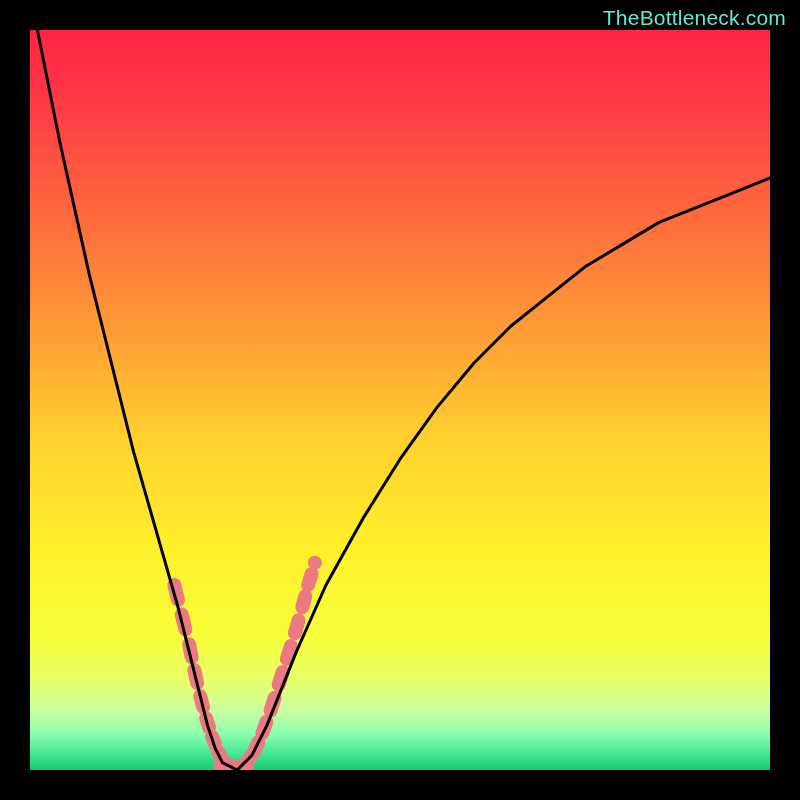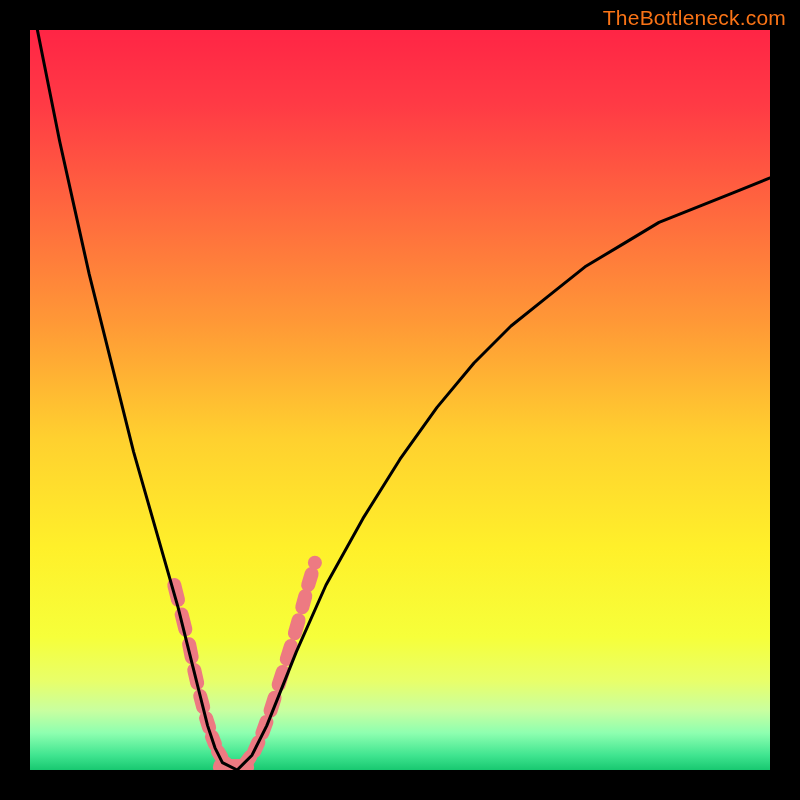"TheBottleneck.com" .watermark { color: #f97316 -> #5eead4 }
